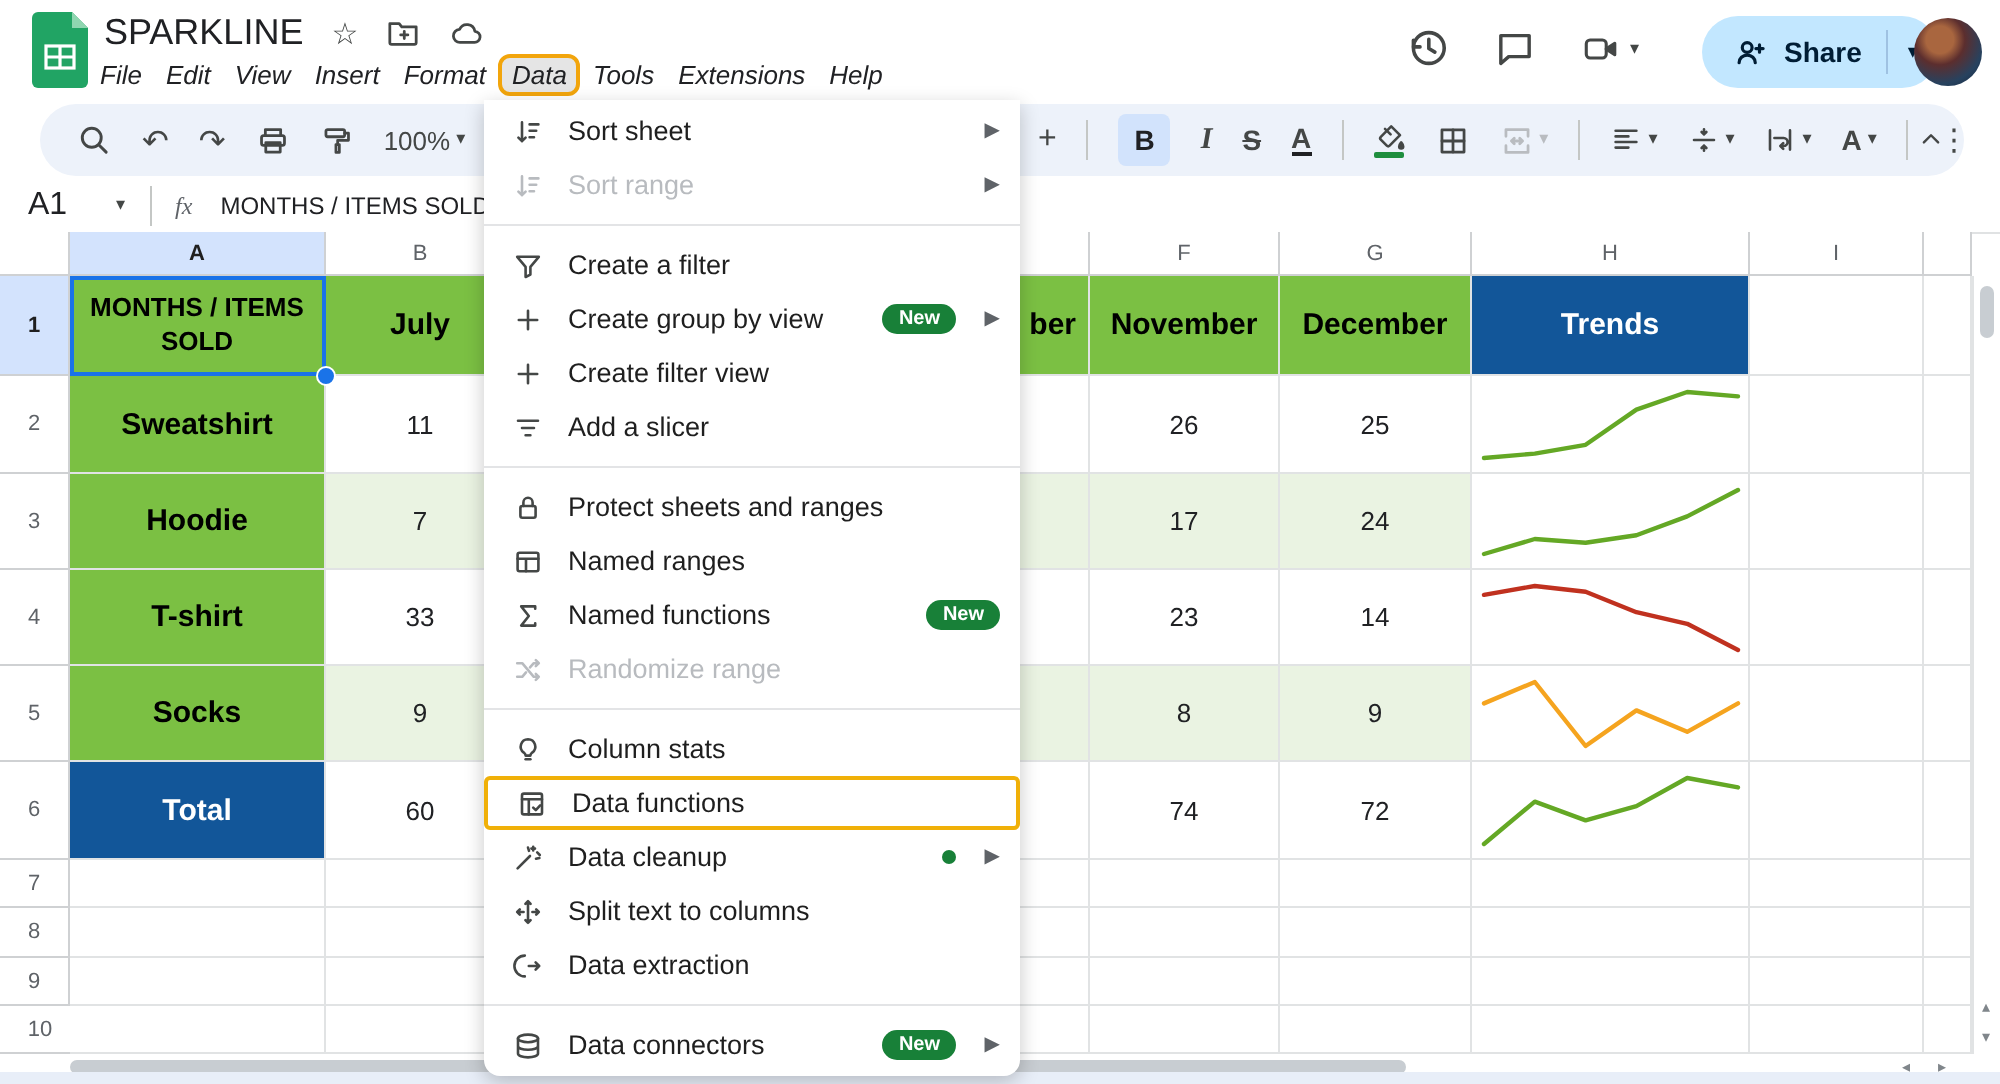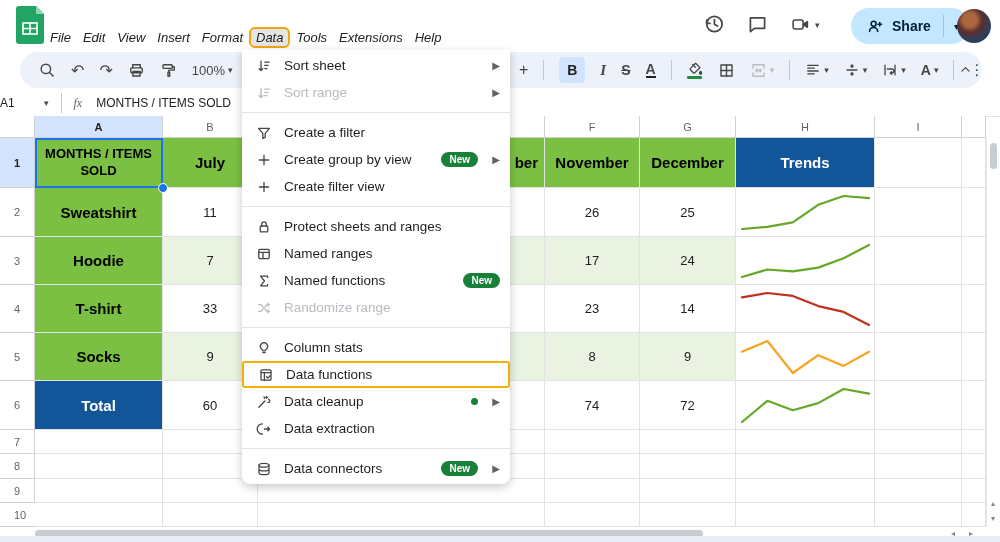"SPARKLINE" div.abs { html: none -> <div> <span>SPARKLINE</span> <span>☆</span> <span> <svg> <path></path> <path></path> </svg> </span> <span> <svg> <path></path> </svg> </span> </div> }
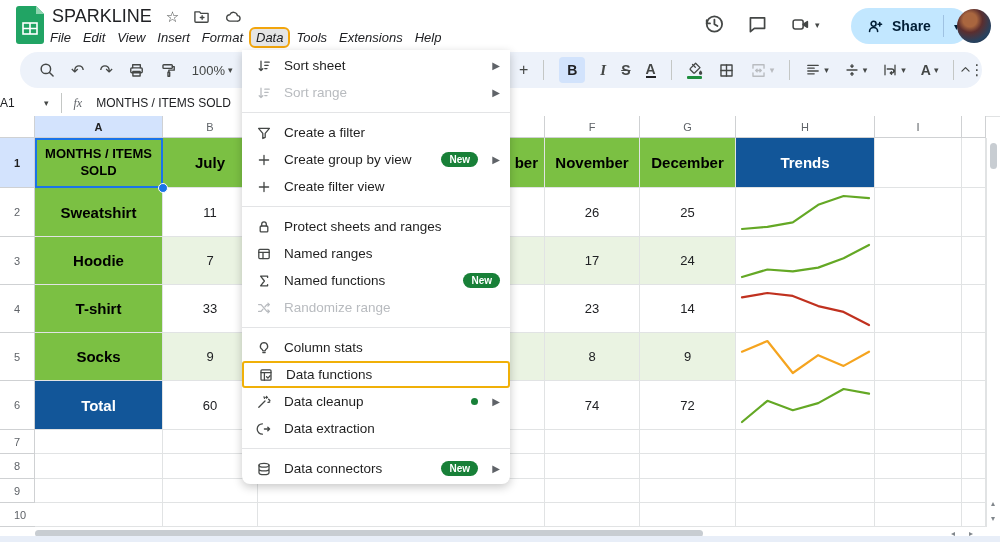"A1" span { font-size: 12px -> 16px; padding-left: none -> 14px }
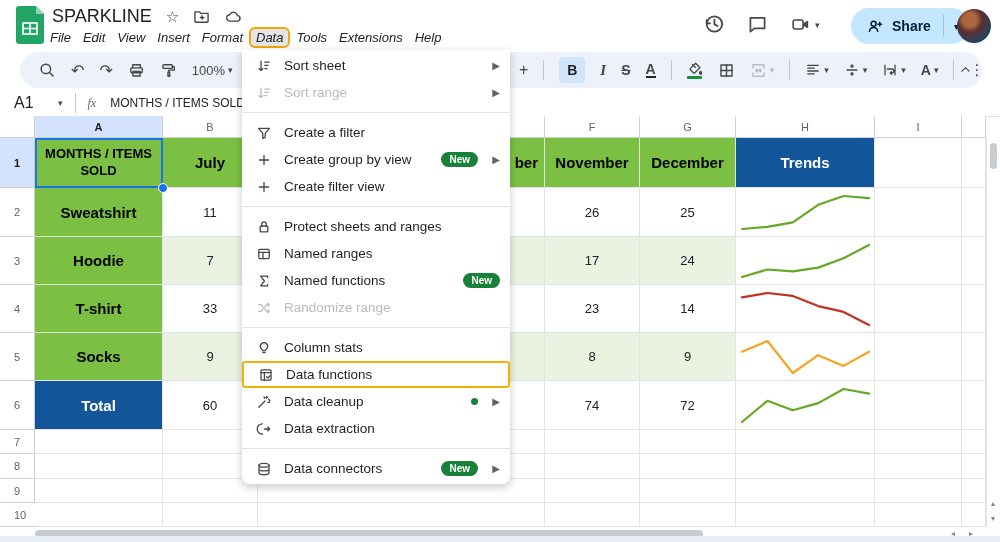"Add a slicer" div.drow { html: none -> <div> <span> <svg> <path></path> </svg> </span> <span>Add a slicer</span> <span></span> </div> }
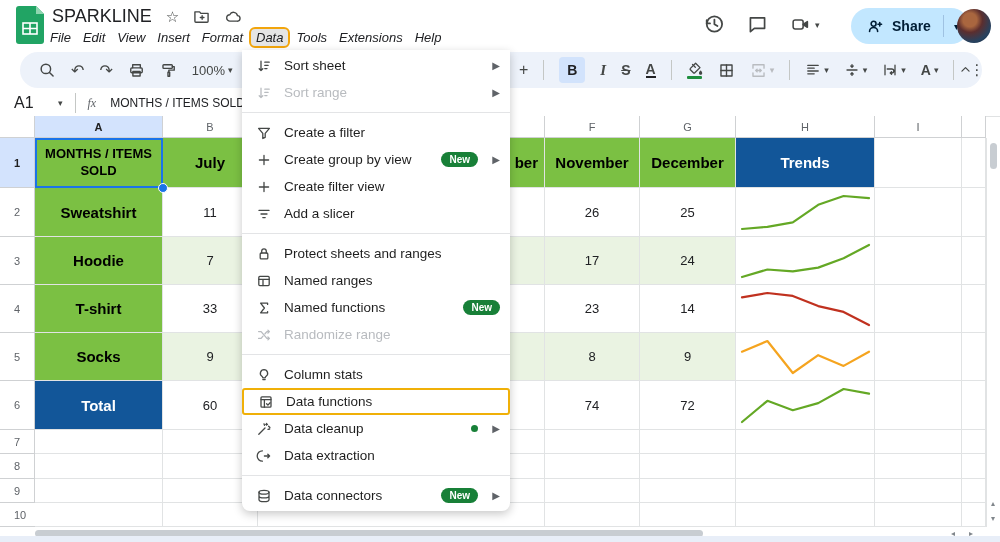"Split text to columns" div.drow { html: none -> <div> <span> <svg> <path></path> </svg> </span> <span>Split text to columns</span> <span></span> </div> }
